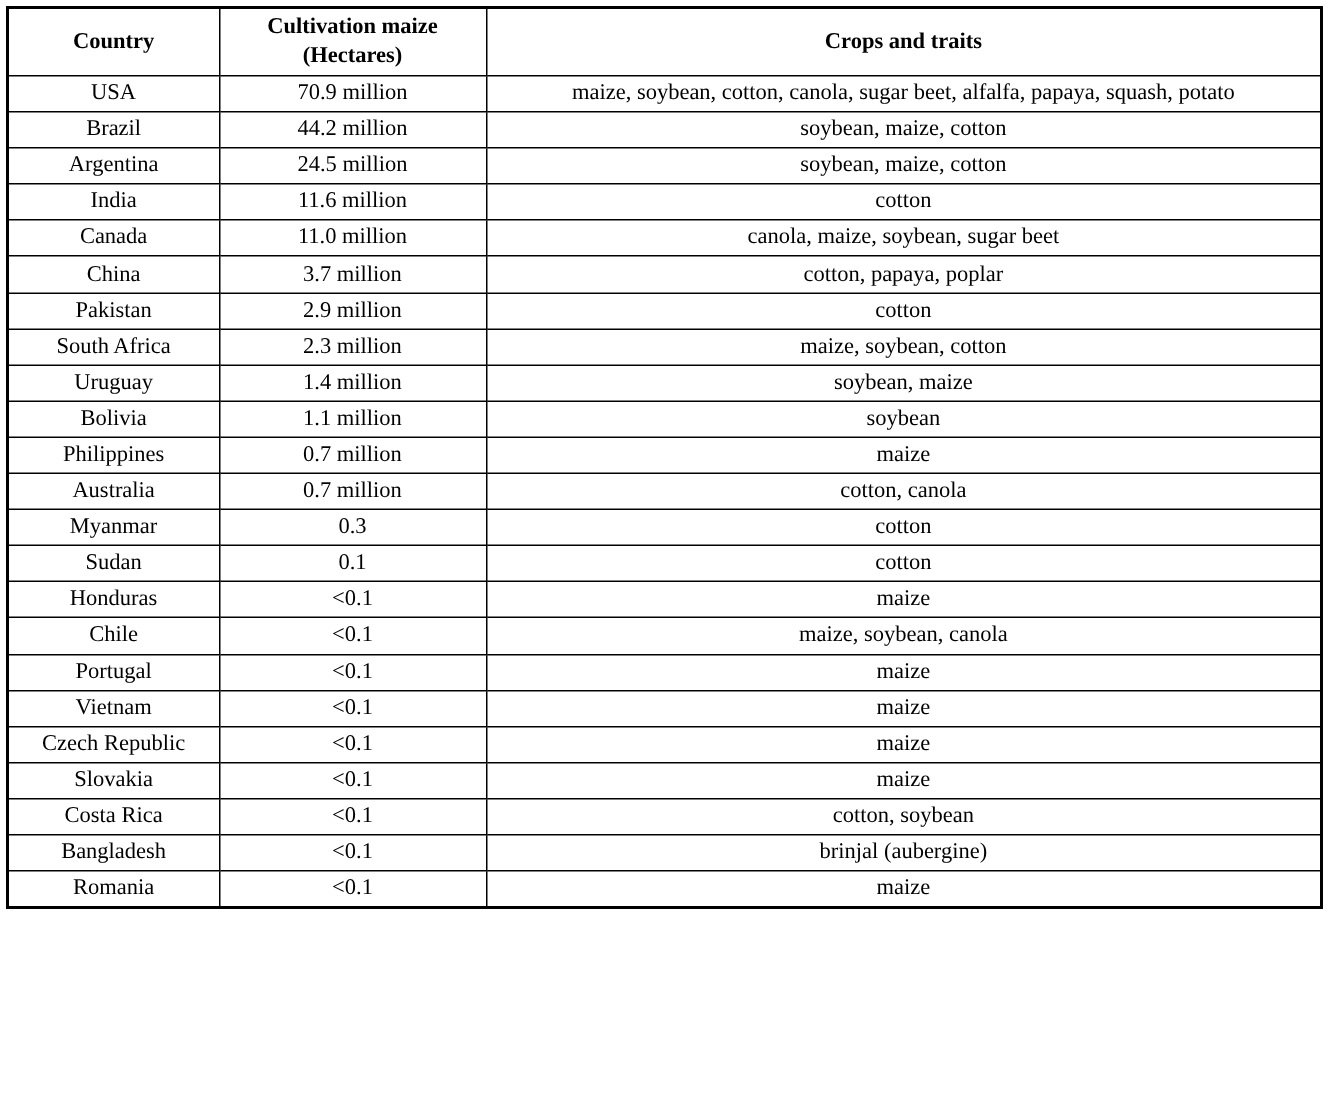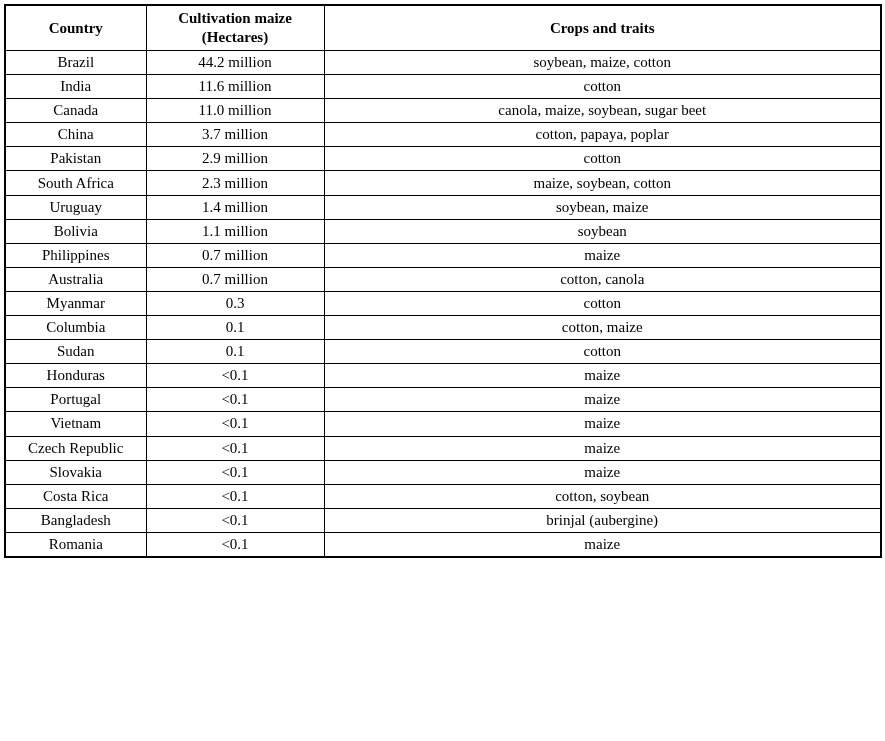"USA" tr { html: none -> <tr> <td>USA</td> <td>70.9 million</td> <td>maize, soybean, cotton, canola, sugar beet, alfalfa, papaya, squash, potato</td> </tr> }
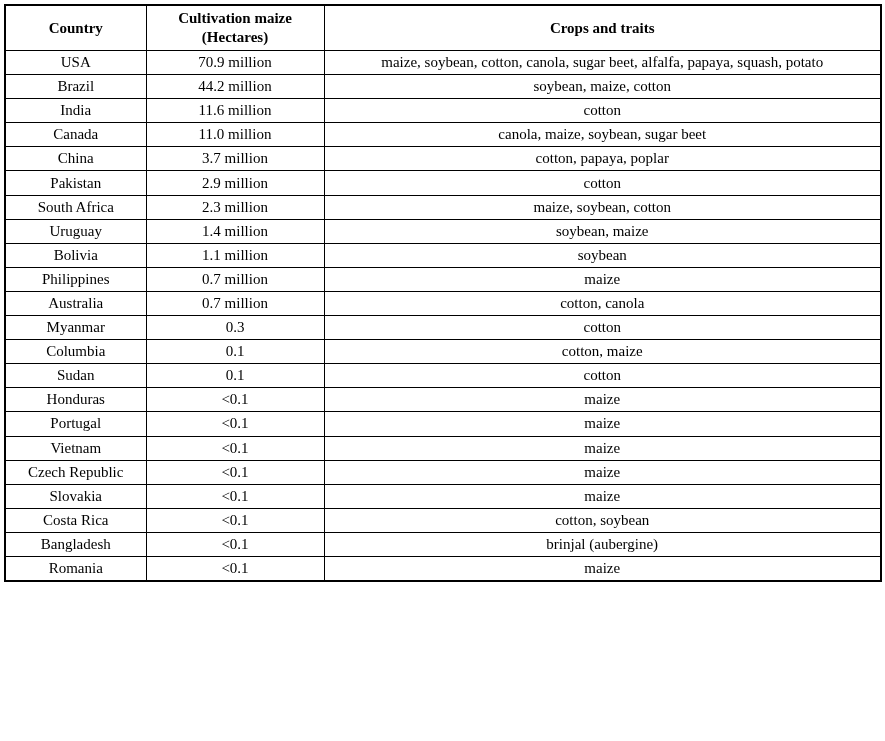"Argentina" tr { html: none -> <tr> <td>Argentina</td> <td>24.5 million</td> <td>soybean, maize, cotton</td> </tr> }
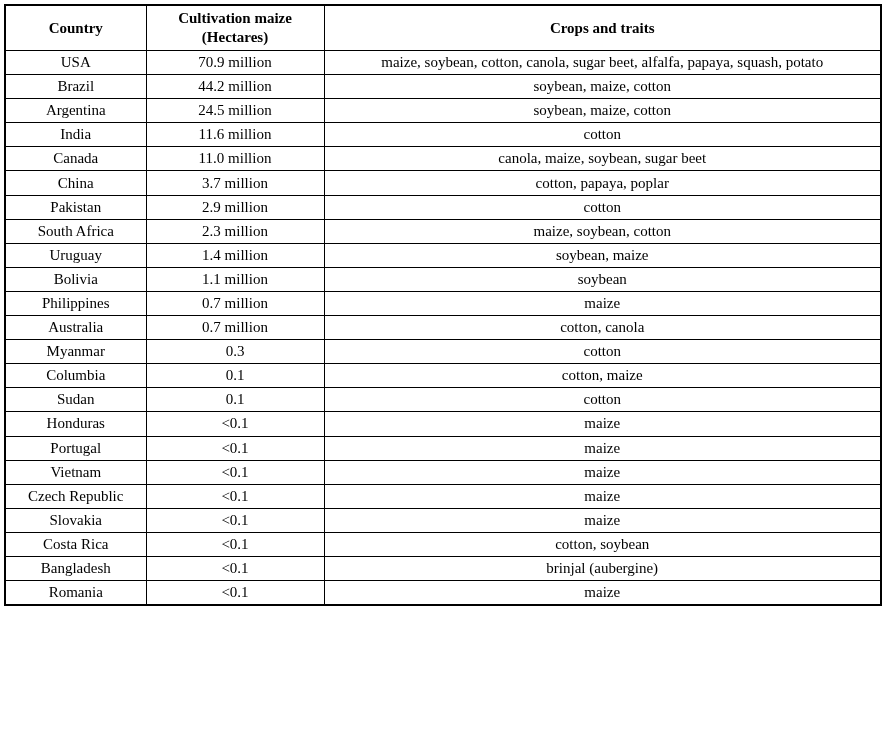"Columbia" tr { html: <tr> <td>Columbia</td> <td>0.1</td> <td>cotton, maize</td> </tr> -> none }
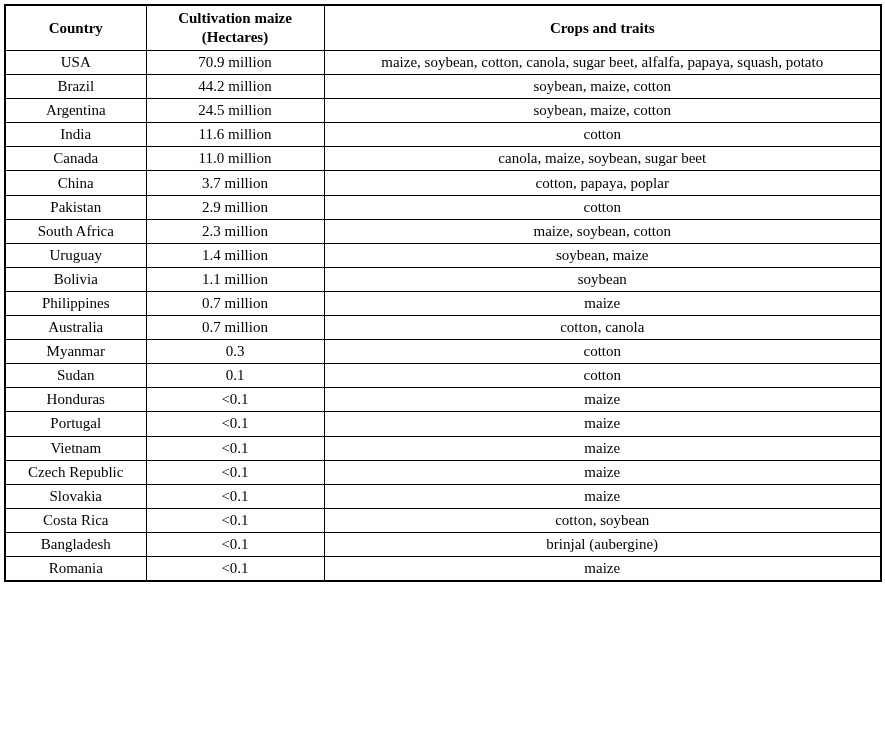"Chile" tr { html: none -> <tr> <td>Chile</td> <td>&lt;0.1</td> <td>maize, soybean, canola</td> </tr> }
